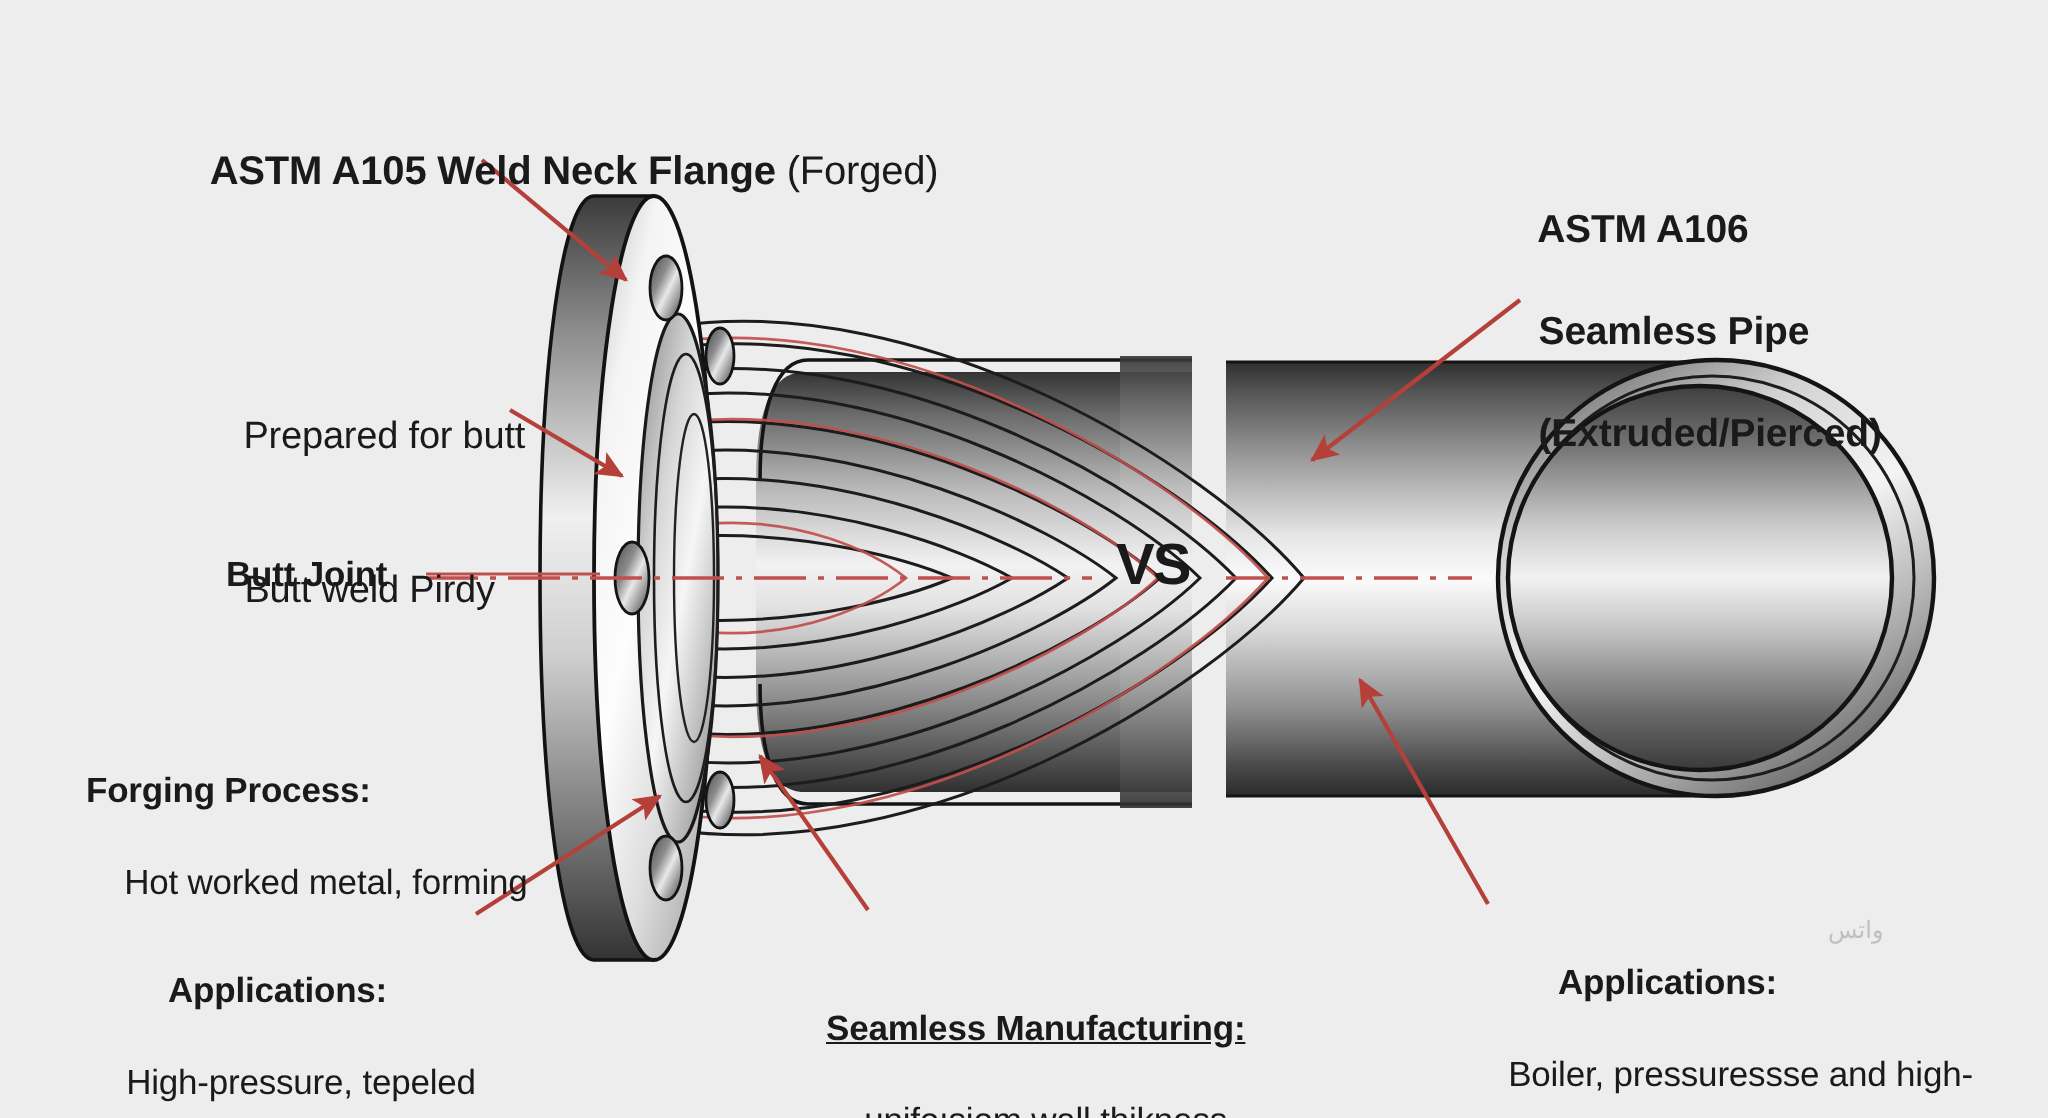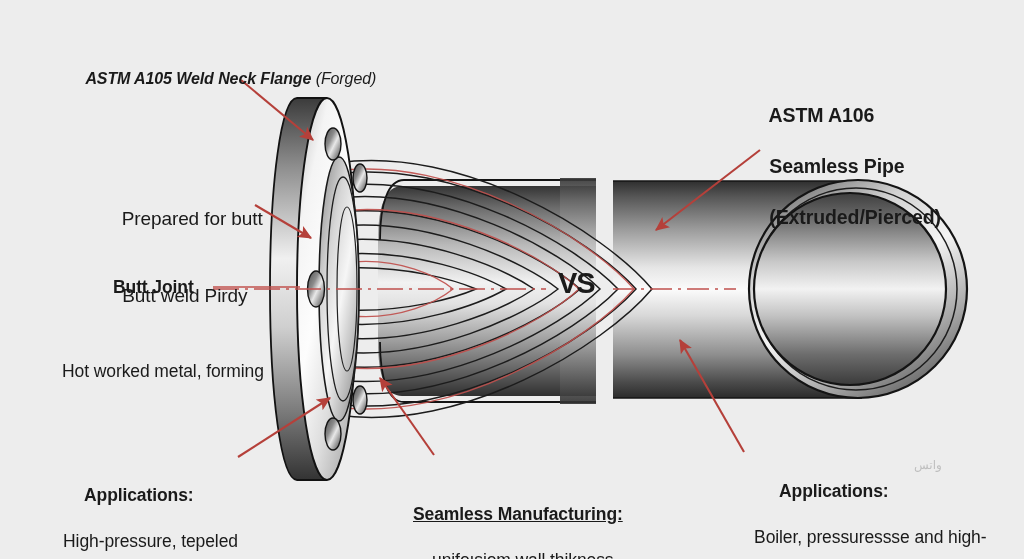"ASTM A105 Weld Neck Flange" #title-left { font-size: 16px -> 20px; font-style: italic -> none; left: 68px -> 83px }
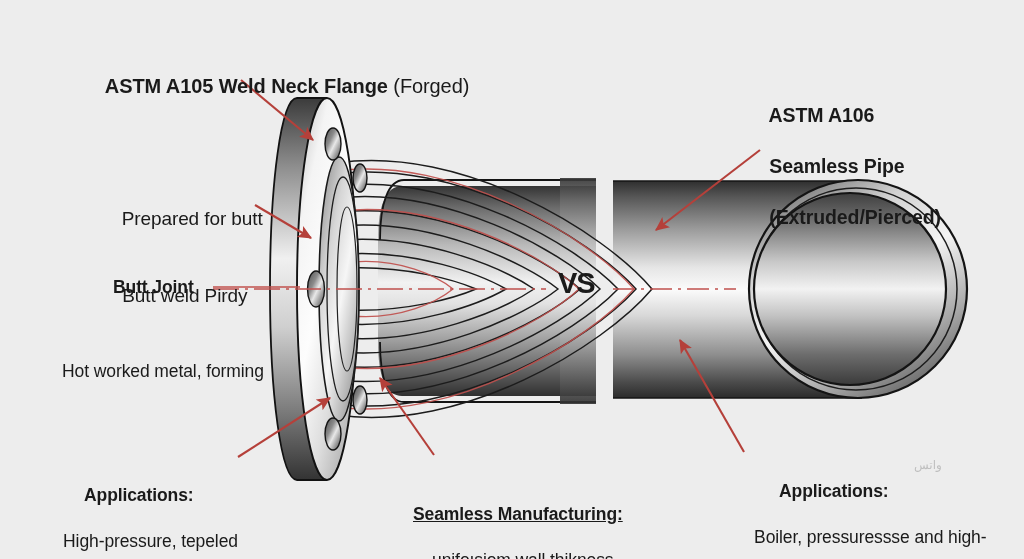"Forging Process:" span.hd { html: none -> <span>Forging Process:</span> }
